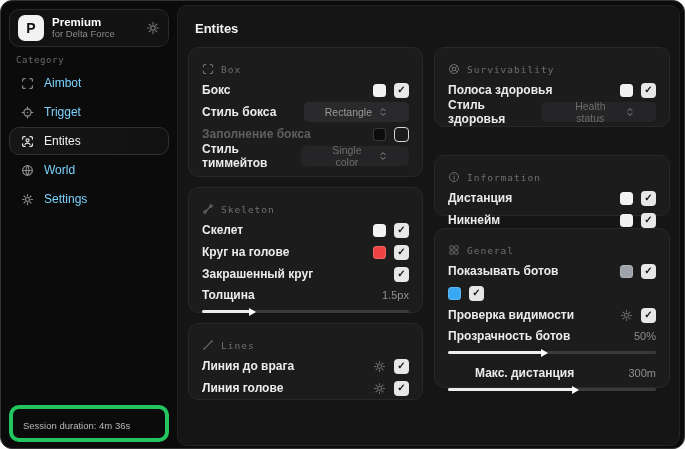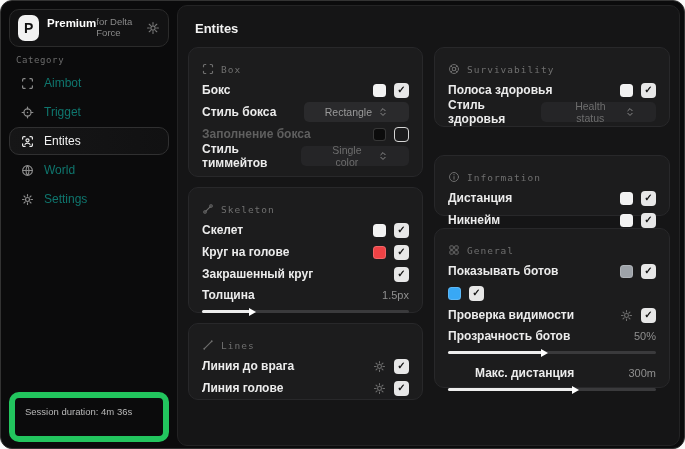"Premium" .brand-txt { flex-direction: row -> column }
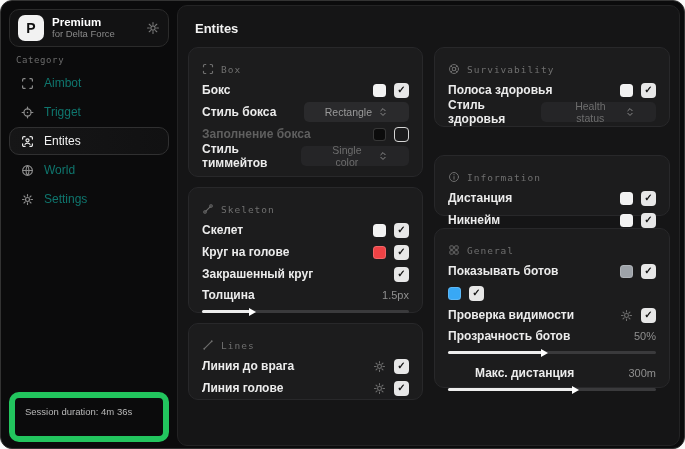"Aimbot" .nav-item { color: #0f766e -> #7dd3fc }
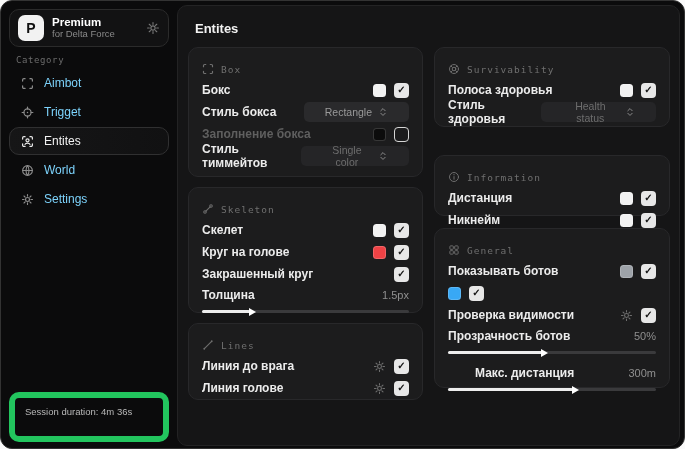"Session duration: 4m 36s" .session { border: 6px solid #22c55e -> 4px solid #22c55e; padding: 19px 10px -> 7px 10px }
